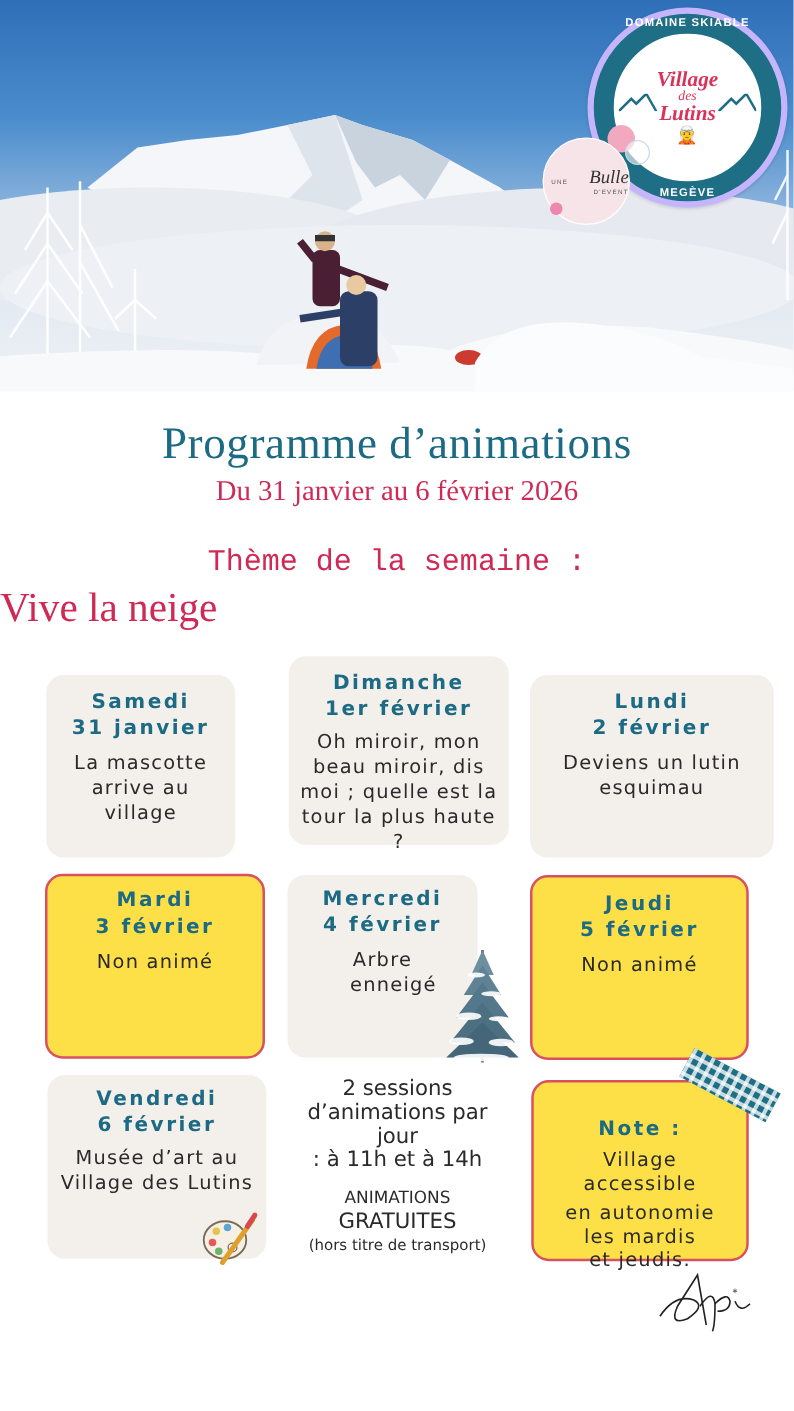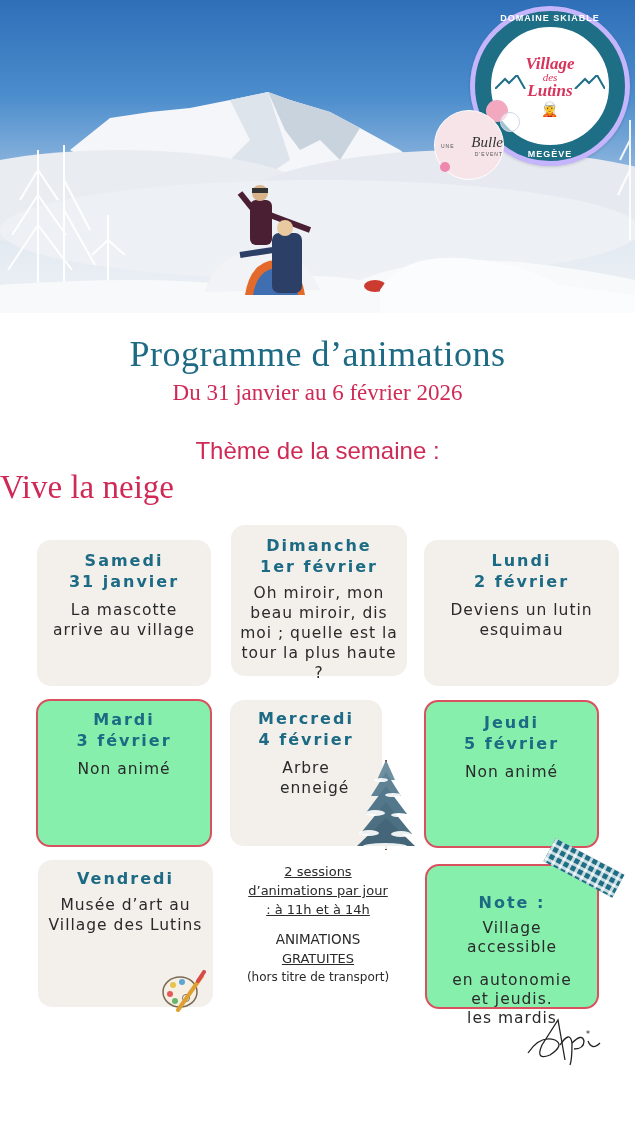"Thème de la semaine :" .theme-label { font-family: Liberation Sans, sans-serif -> Liberation Mono, monospace }
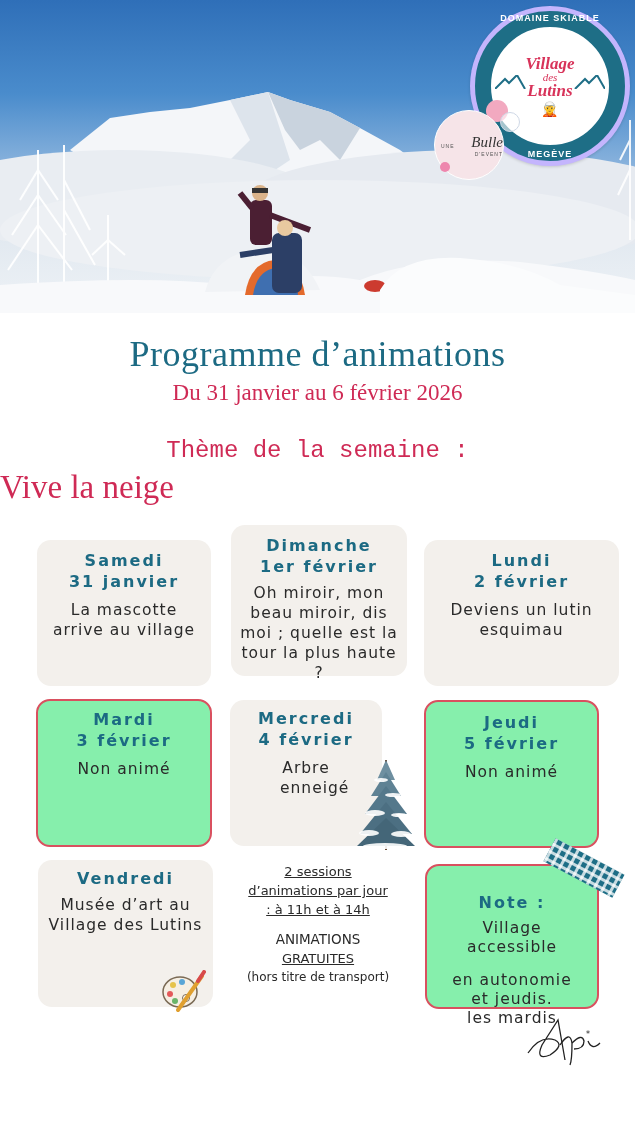"Samedi" div.card { width: 174px -> 151px }
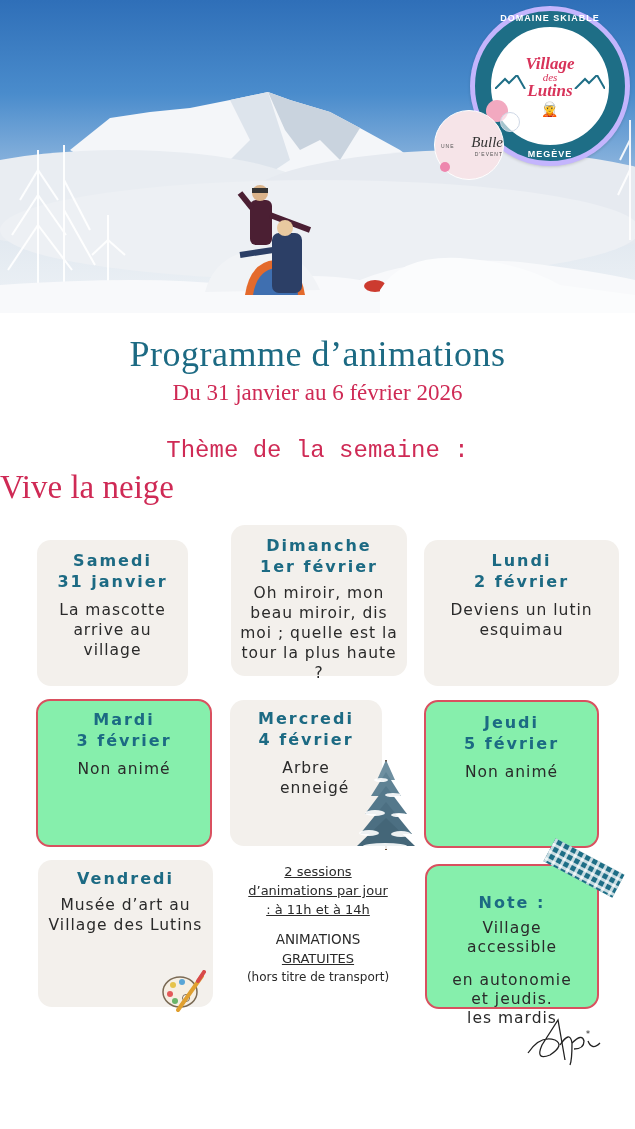"Mardi" .card.outlined { background: #86efac -> #fde047 }
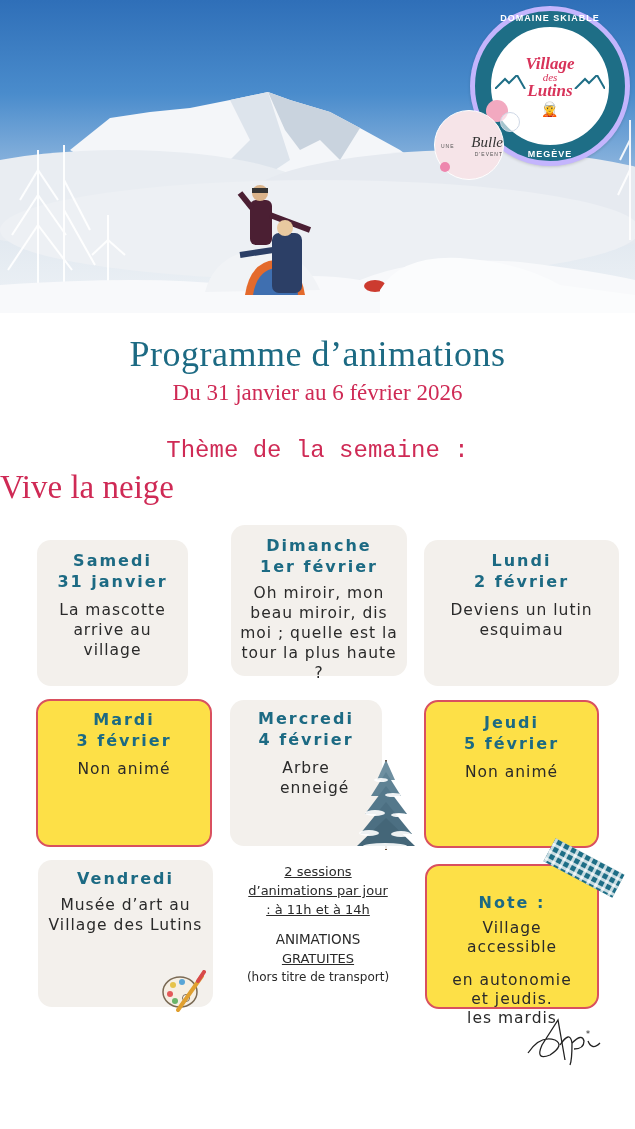"2 sessions" .info .sessions { font-size: 13px -> 17px; text-decoration: underline -> none }
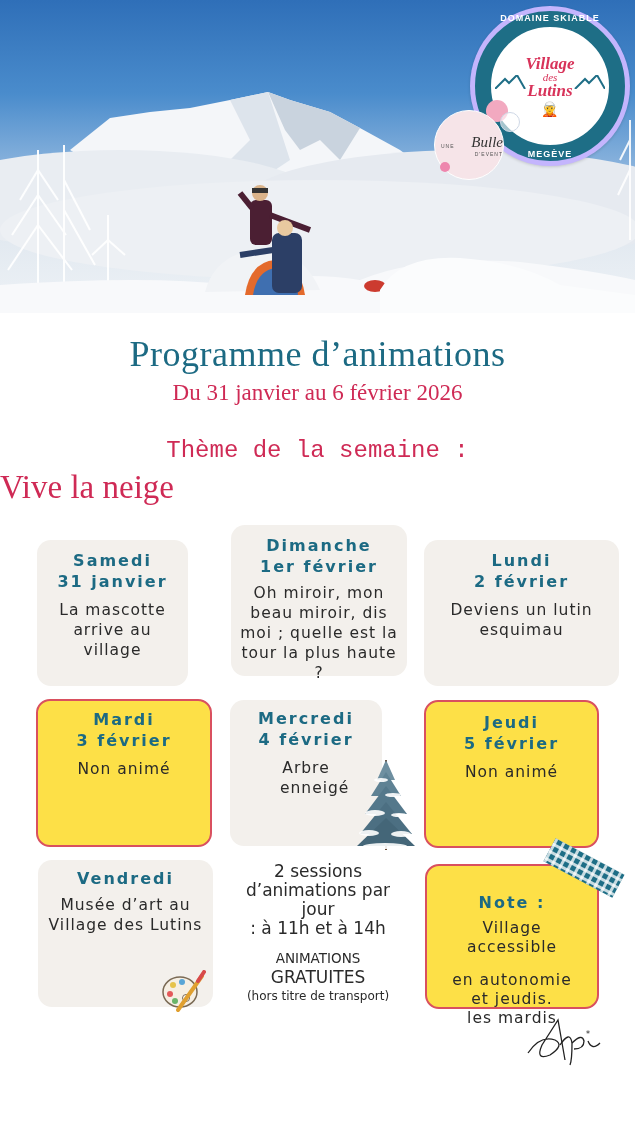"6 février" div.day { html: none -> <div>6 février</div> }
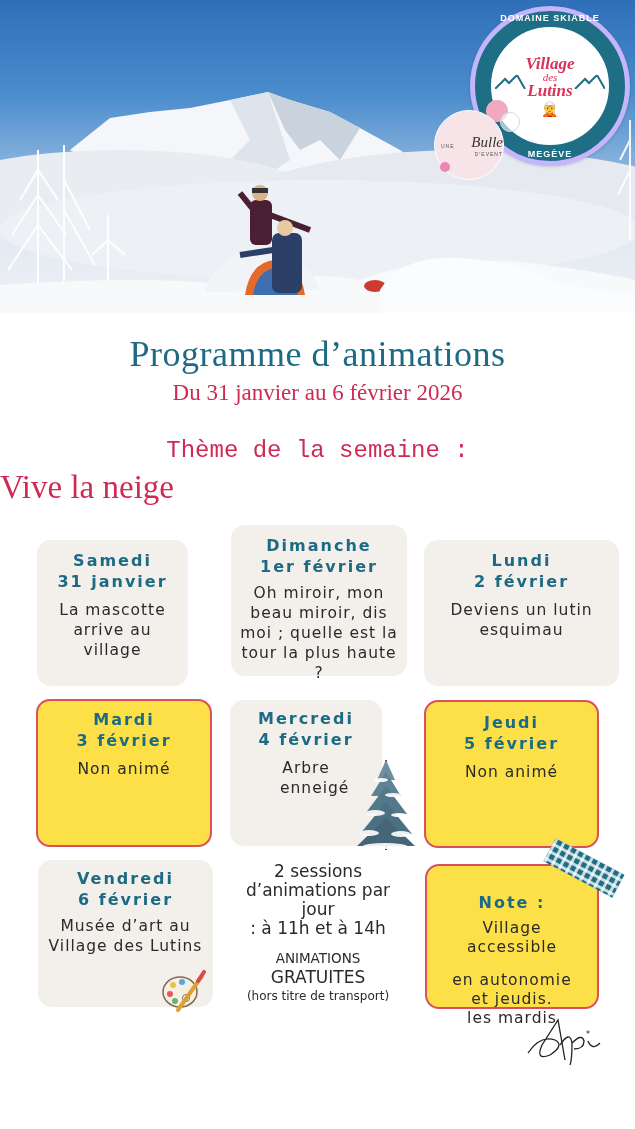"en autonomie" div.desc { margin-top: 14px -> 4px }
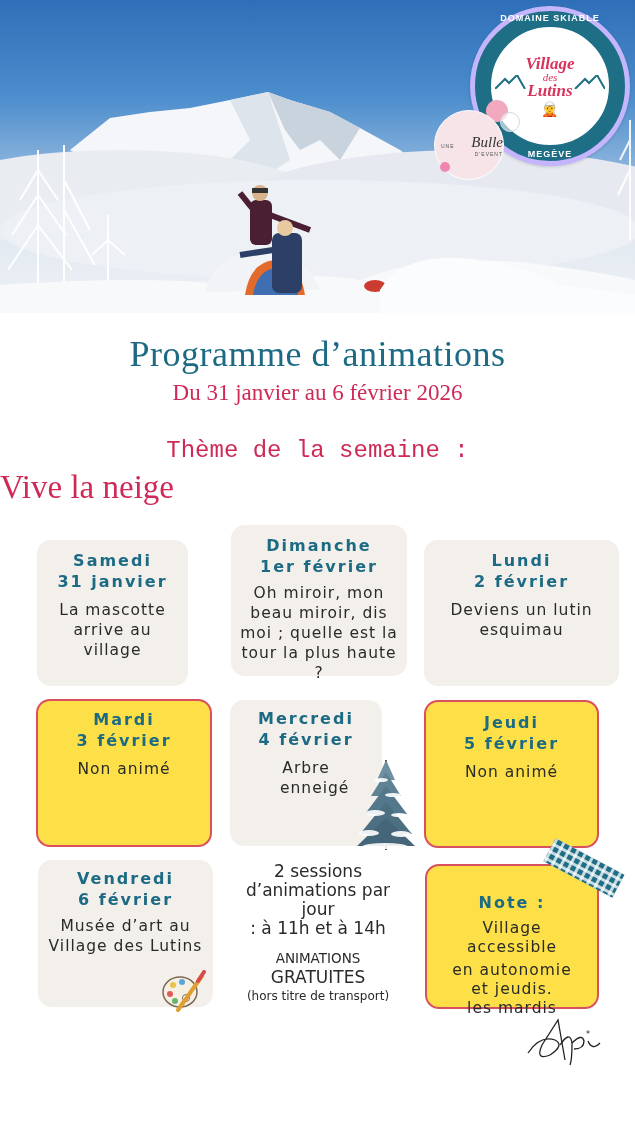"et jeudis." div.desc { order: before "les mardis" -> after "les mardis" }
